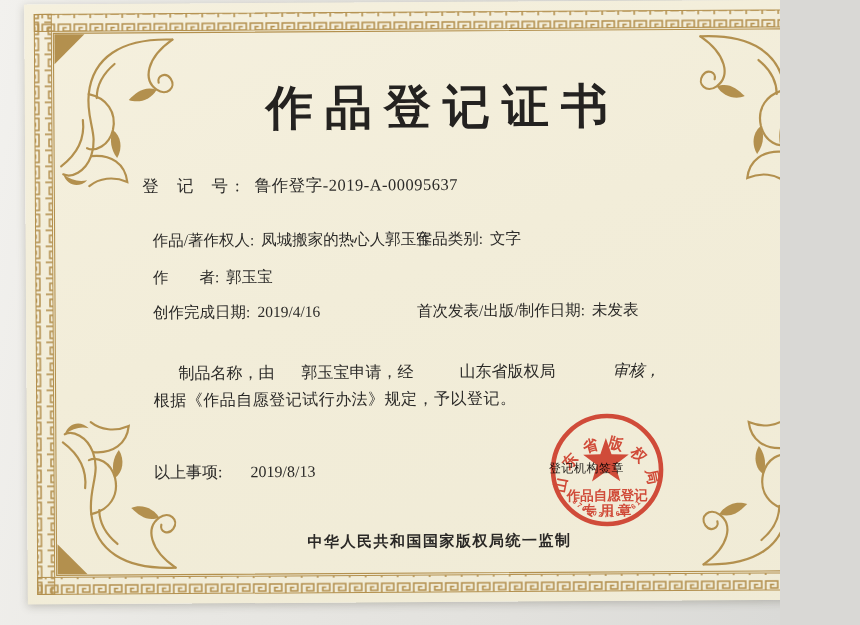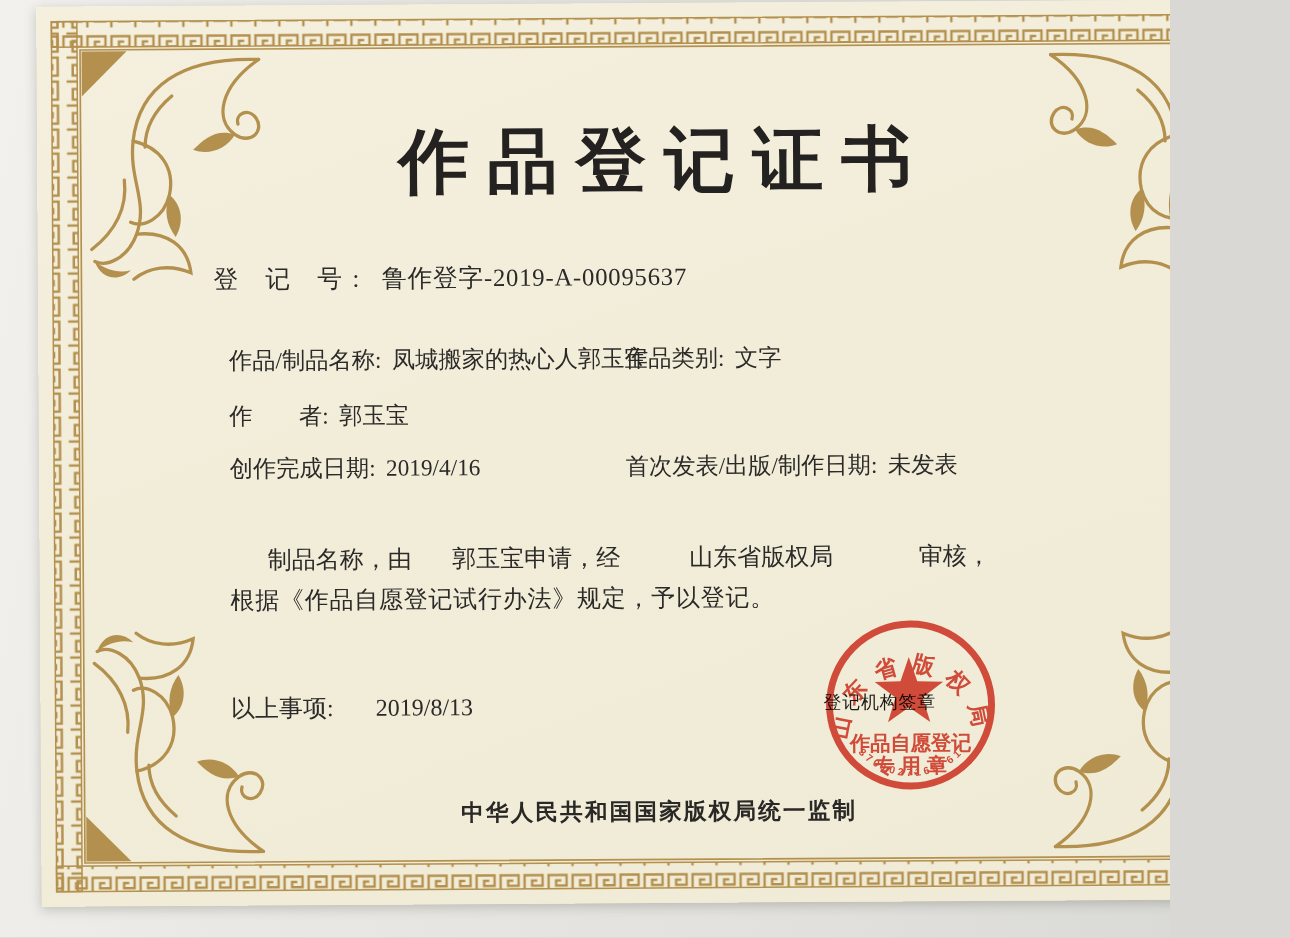"作品/制品名称:" span.field-label { text: /制品名称 -> /著作权人 }
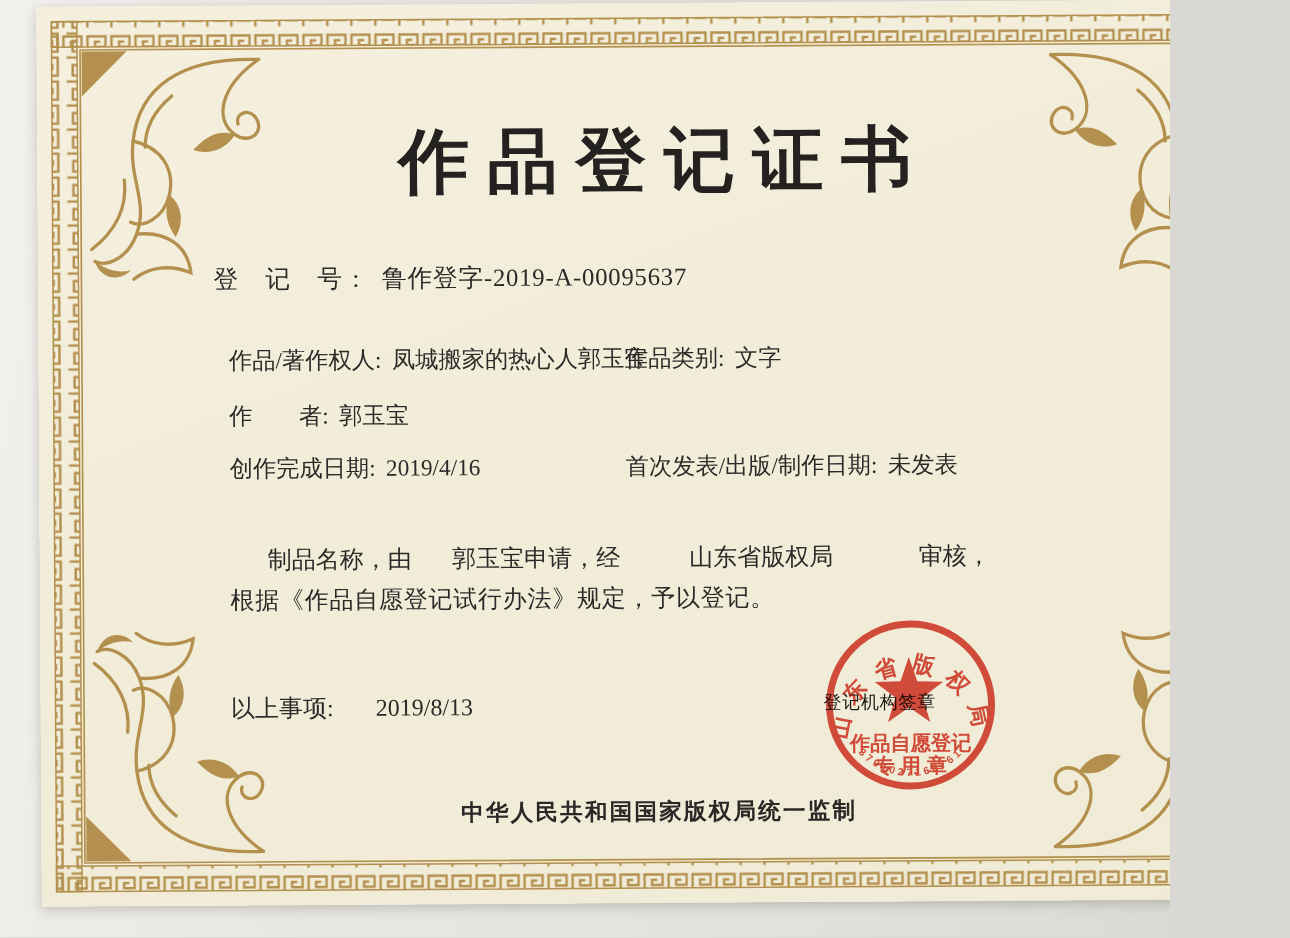"审核，" .stmt1 .gap-d { font-style: none -> italic }
